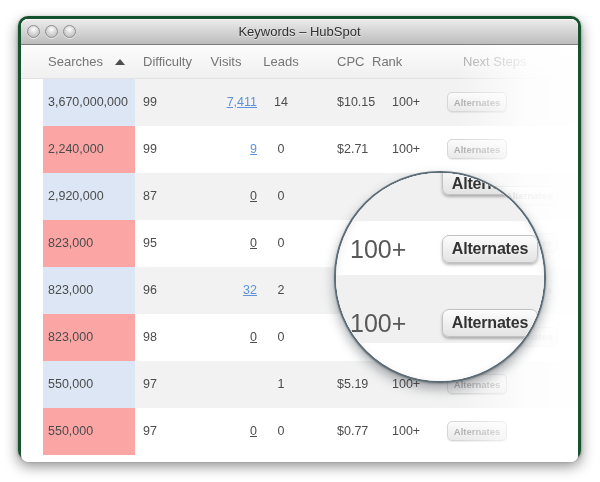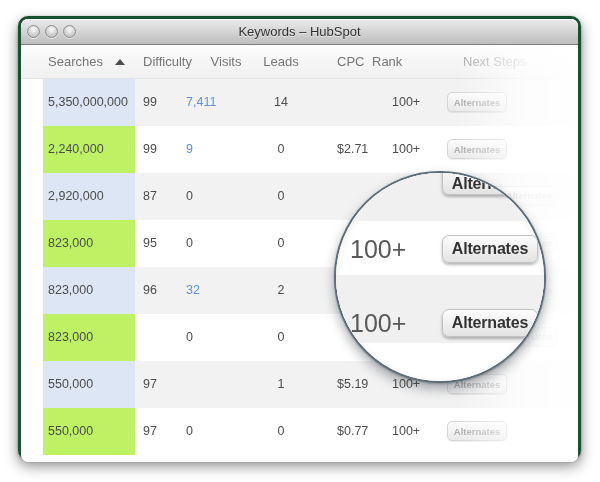"5,350,000,000" div.cell { text: 5,350,000,000 -> 3,670,000,000 }
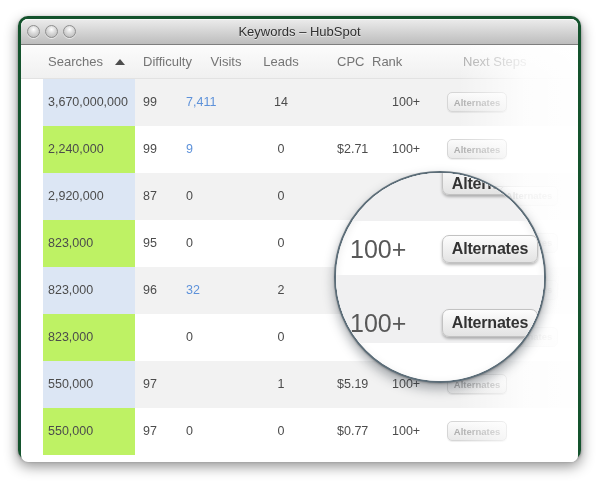"7,411" .bc-visits { left: 165px -> 156px; text-align: left -> right; text-decoration: none -> underline }
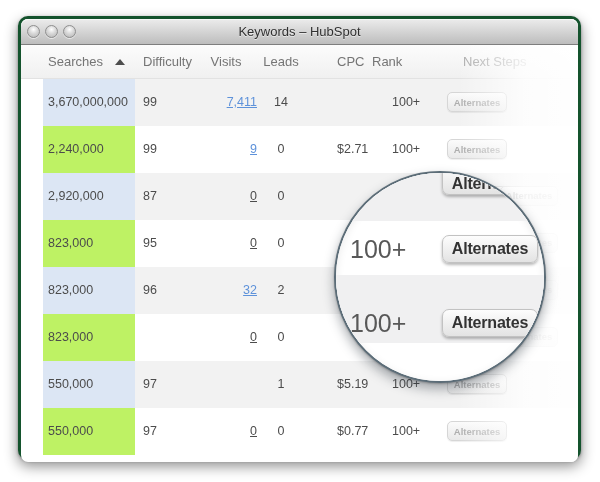"$10.15" div.cell { html: none -> <div>$10.15</div> }
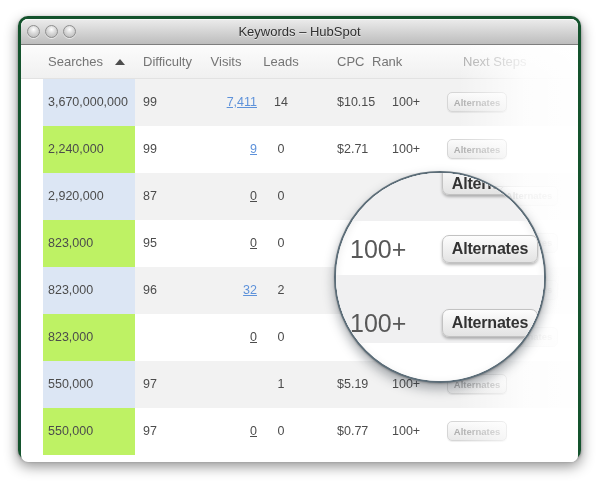"2,240,000" .bc-searches { background: #bef264 -> #fca5a5 }
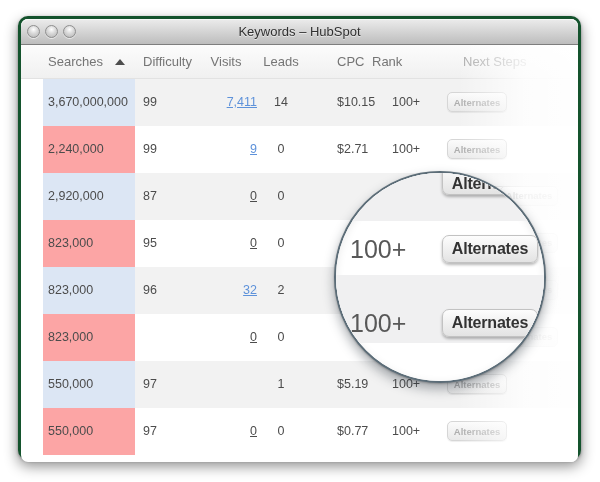"98" div.cell { html: none -> <div>98</div> }
